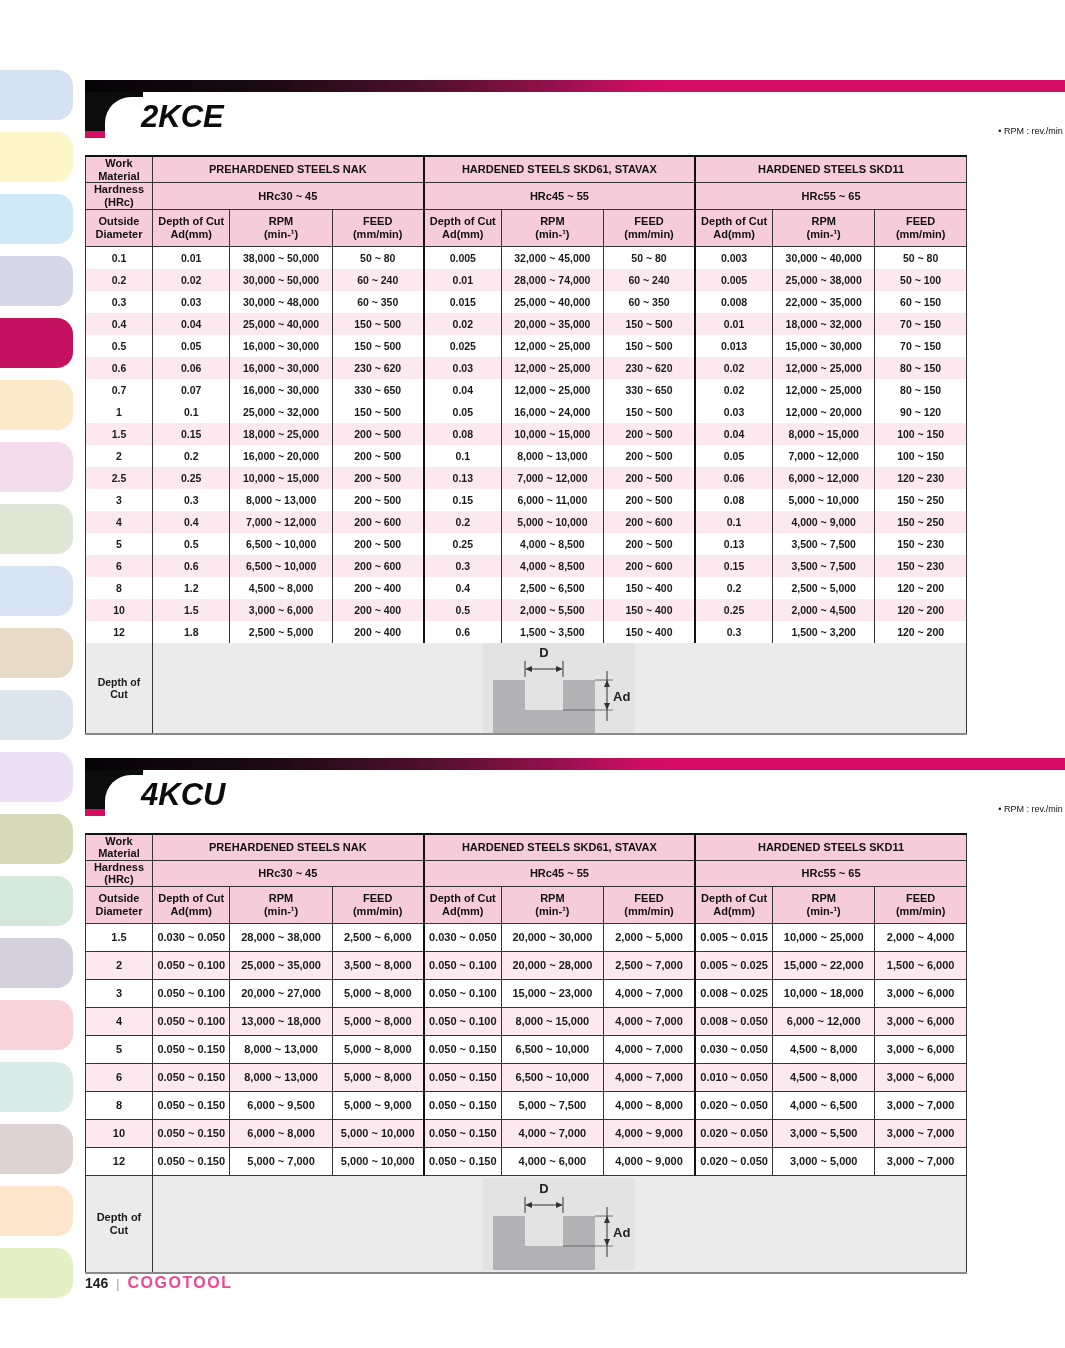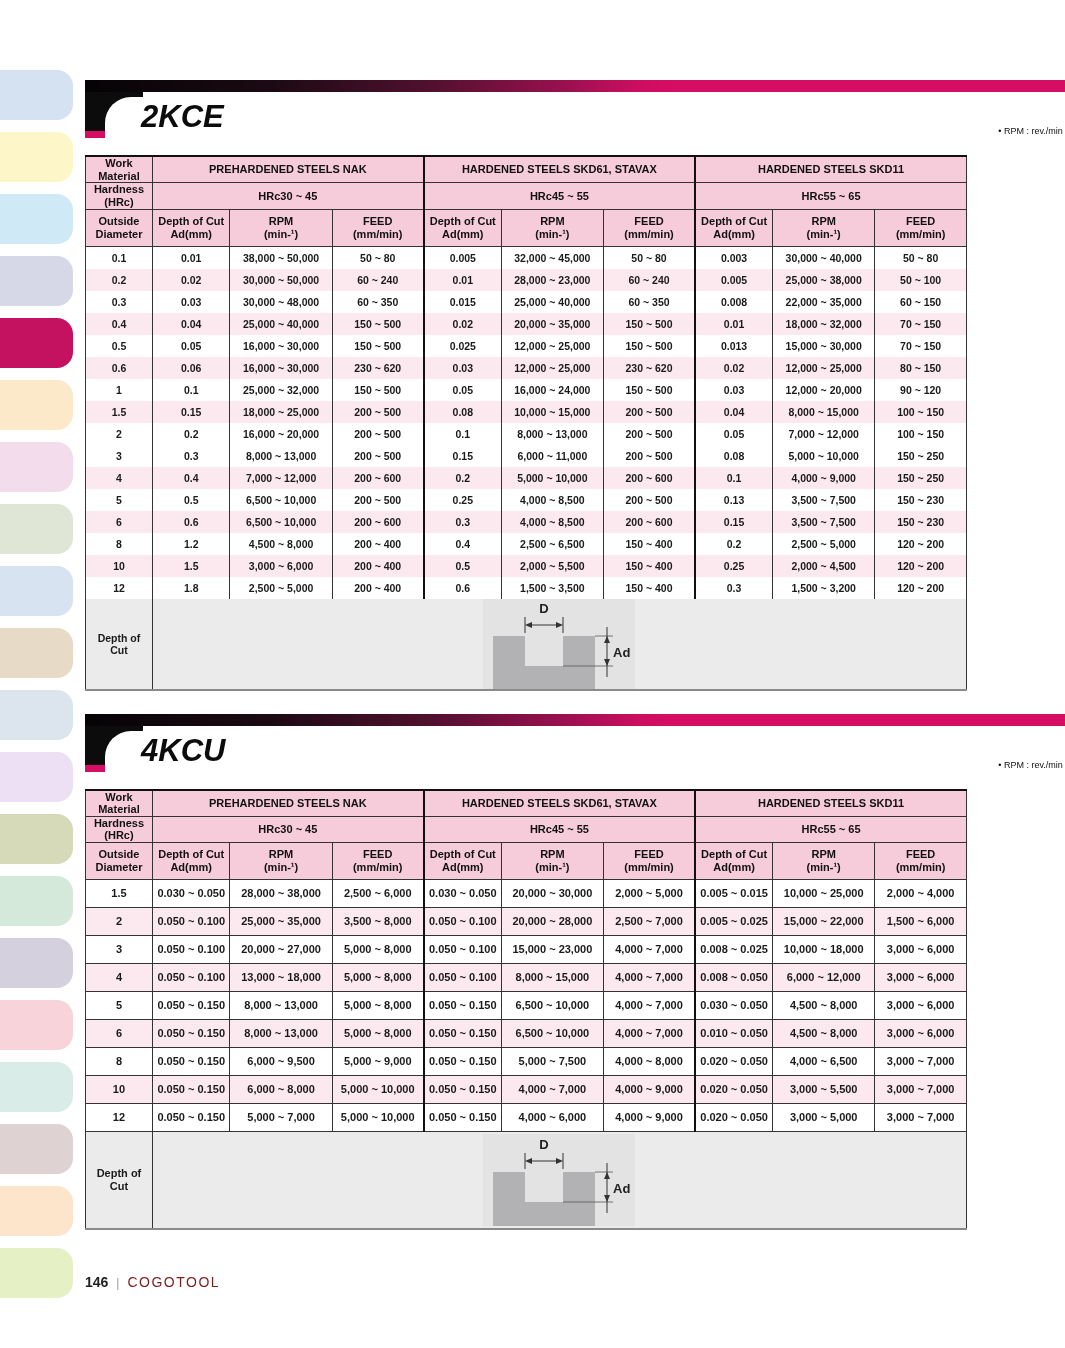"28,000 ~ 23,000" td { text: 23,000 -> 74,000 }
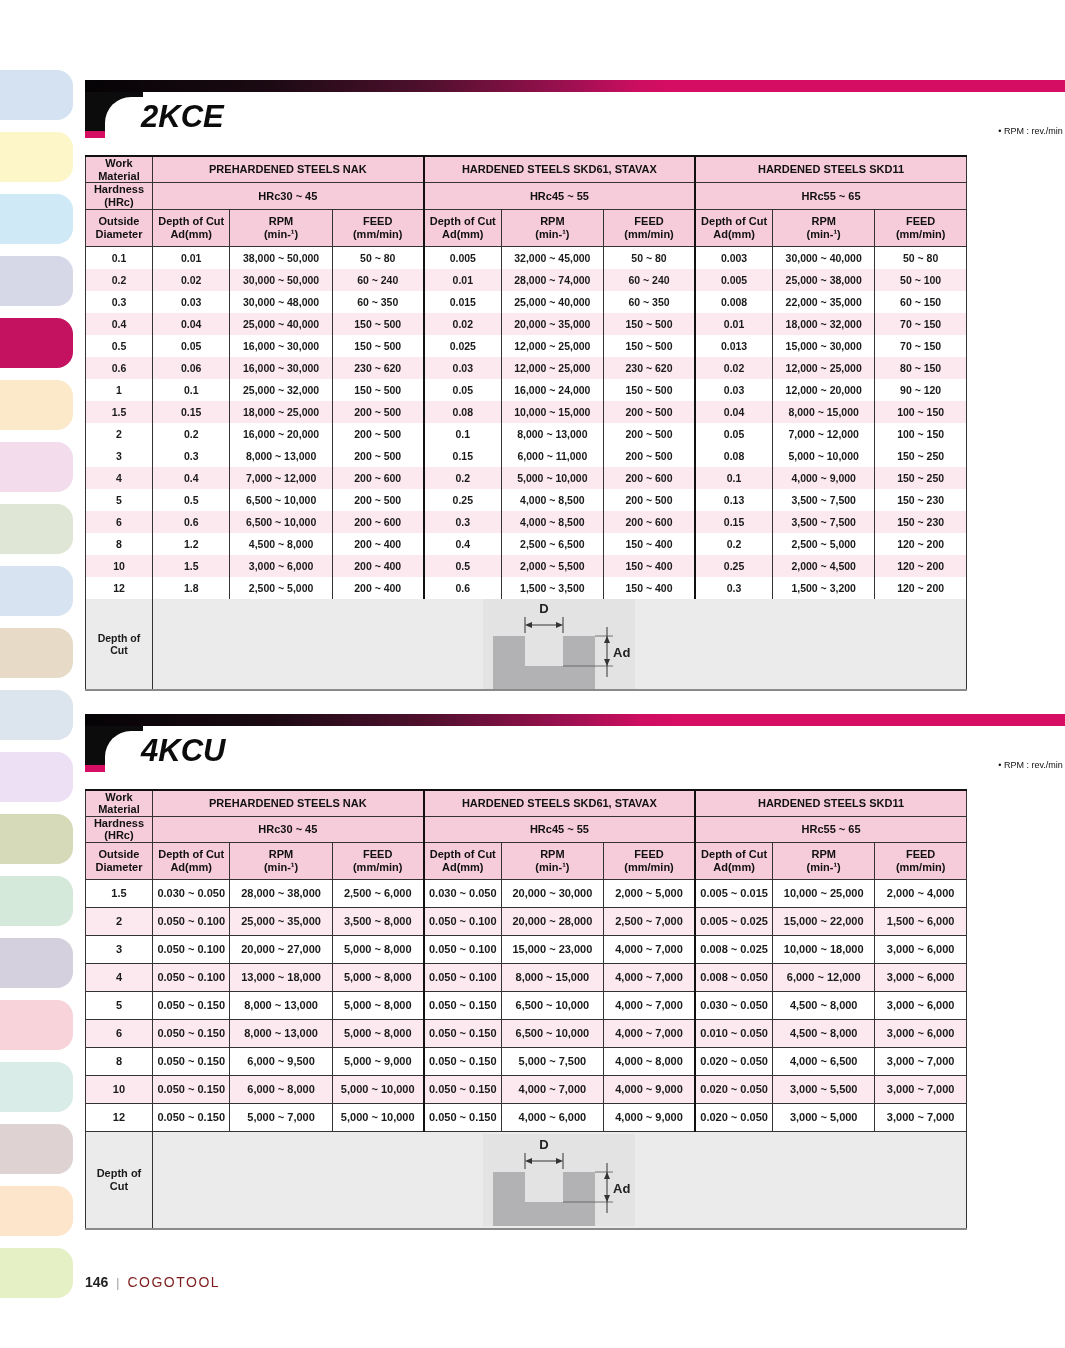"0.7" tr { html: none -> <tr> <td>0.7</td> <td>0.07</td> <td>16,000 ~ 30,000</td> <td>330 ~ 650</td> <td>0.04</td> <td>12,000 ~ 25,000</td> <td>330 ~ 650</td> <td>0.02</td> <td>12,000 ~ 25,000</td> <td>80 ~ 150</td> </tr> }
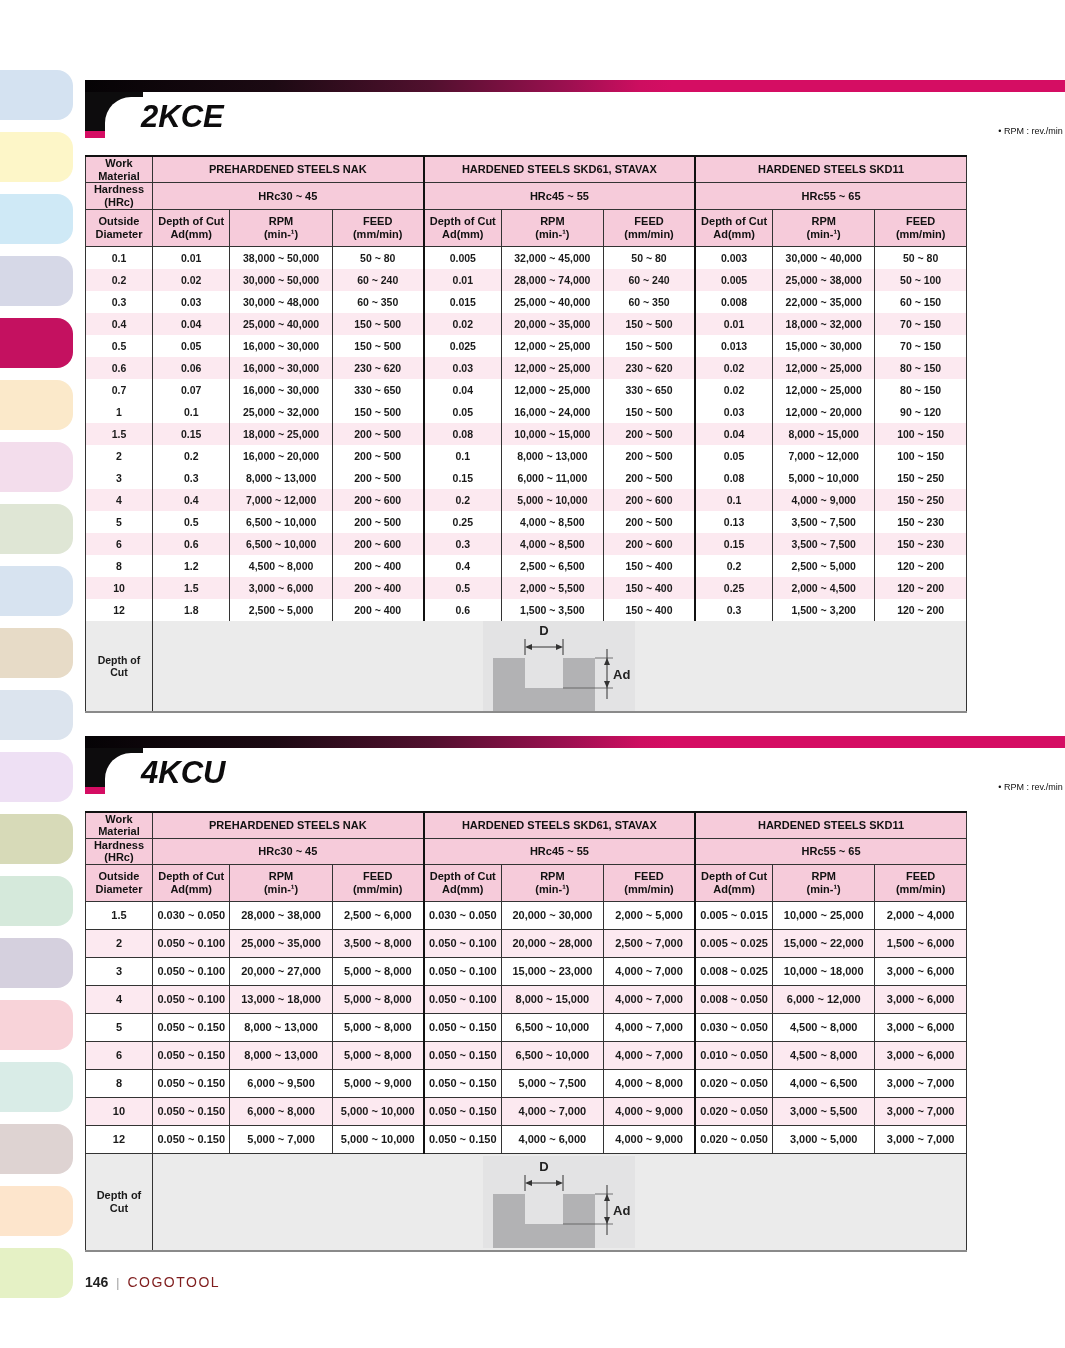"2.5" tr.alt { html: none -> <tr> <td>2.5</td> <td>0.25</td> <td>10,000 ~ 15,000</td> <td>200 ~ 500</td> <td>0.13</td> <td>7,000 ~ 12,000</td> <td>200 ~ 500</td> <td>0.06</td> <td>6,000 ~ 12,000</td> <td>120 ~ 230</td> </tr> }
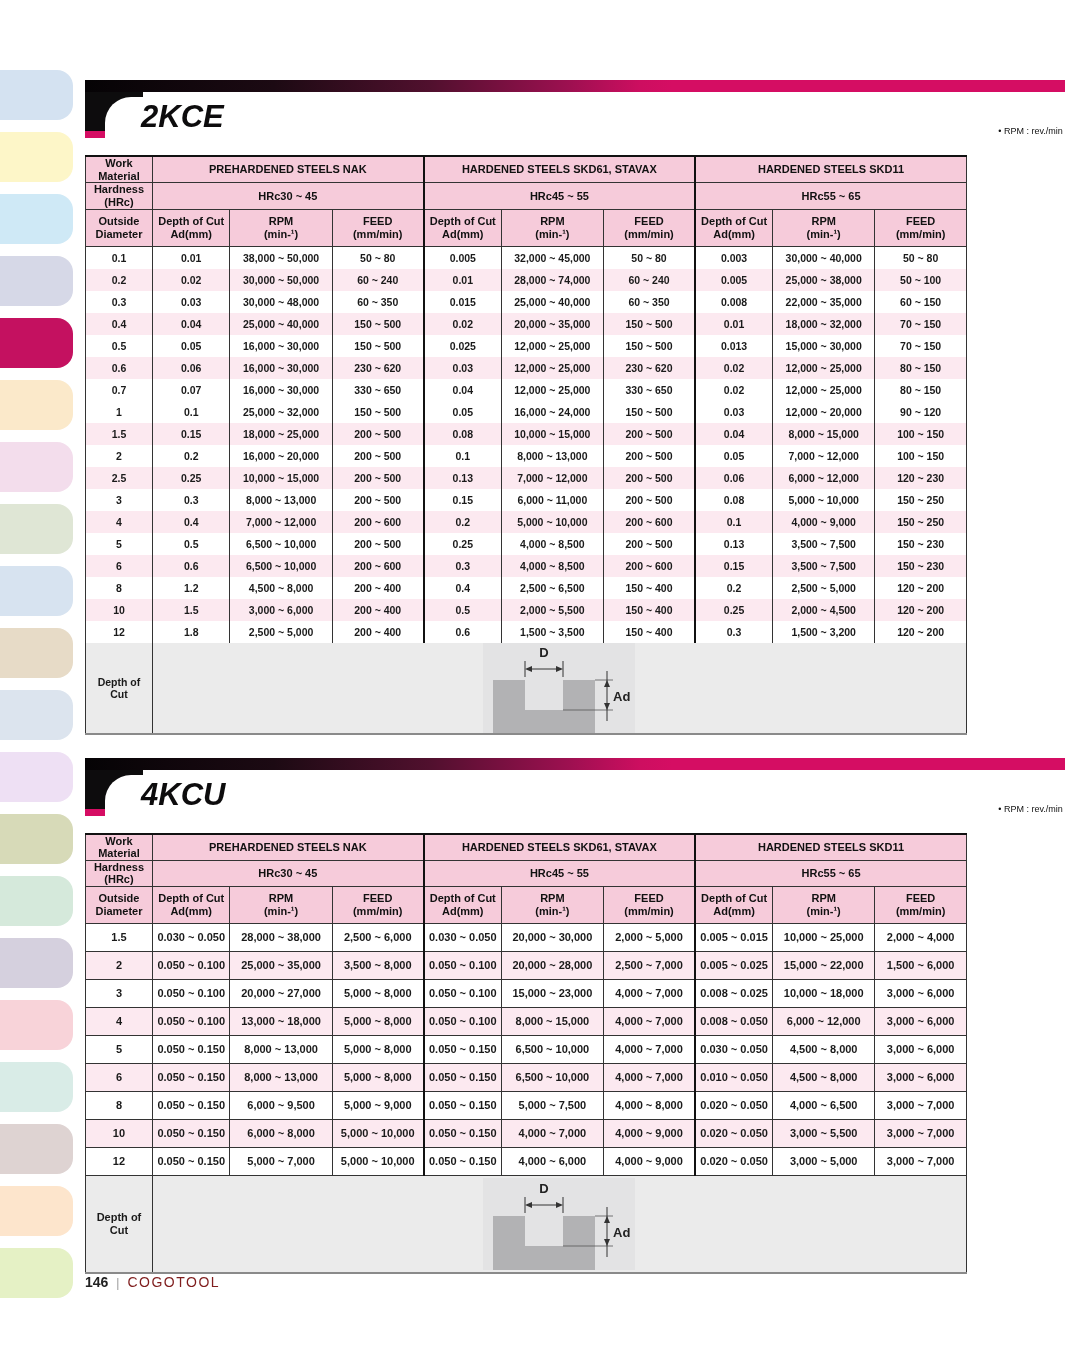"COGOTOOL" .footer .brand { color: #7f1d1d -> #ec4899; font-size: 14px -> 16px; font-weight: 400 -> 700 }
